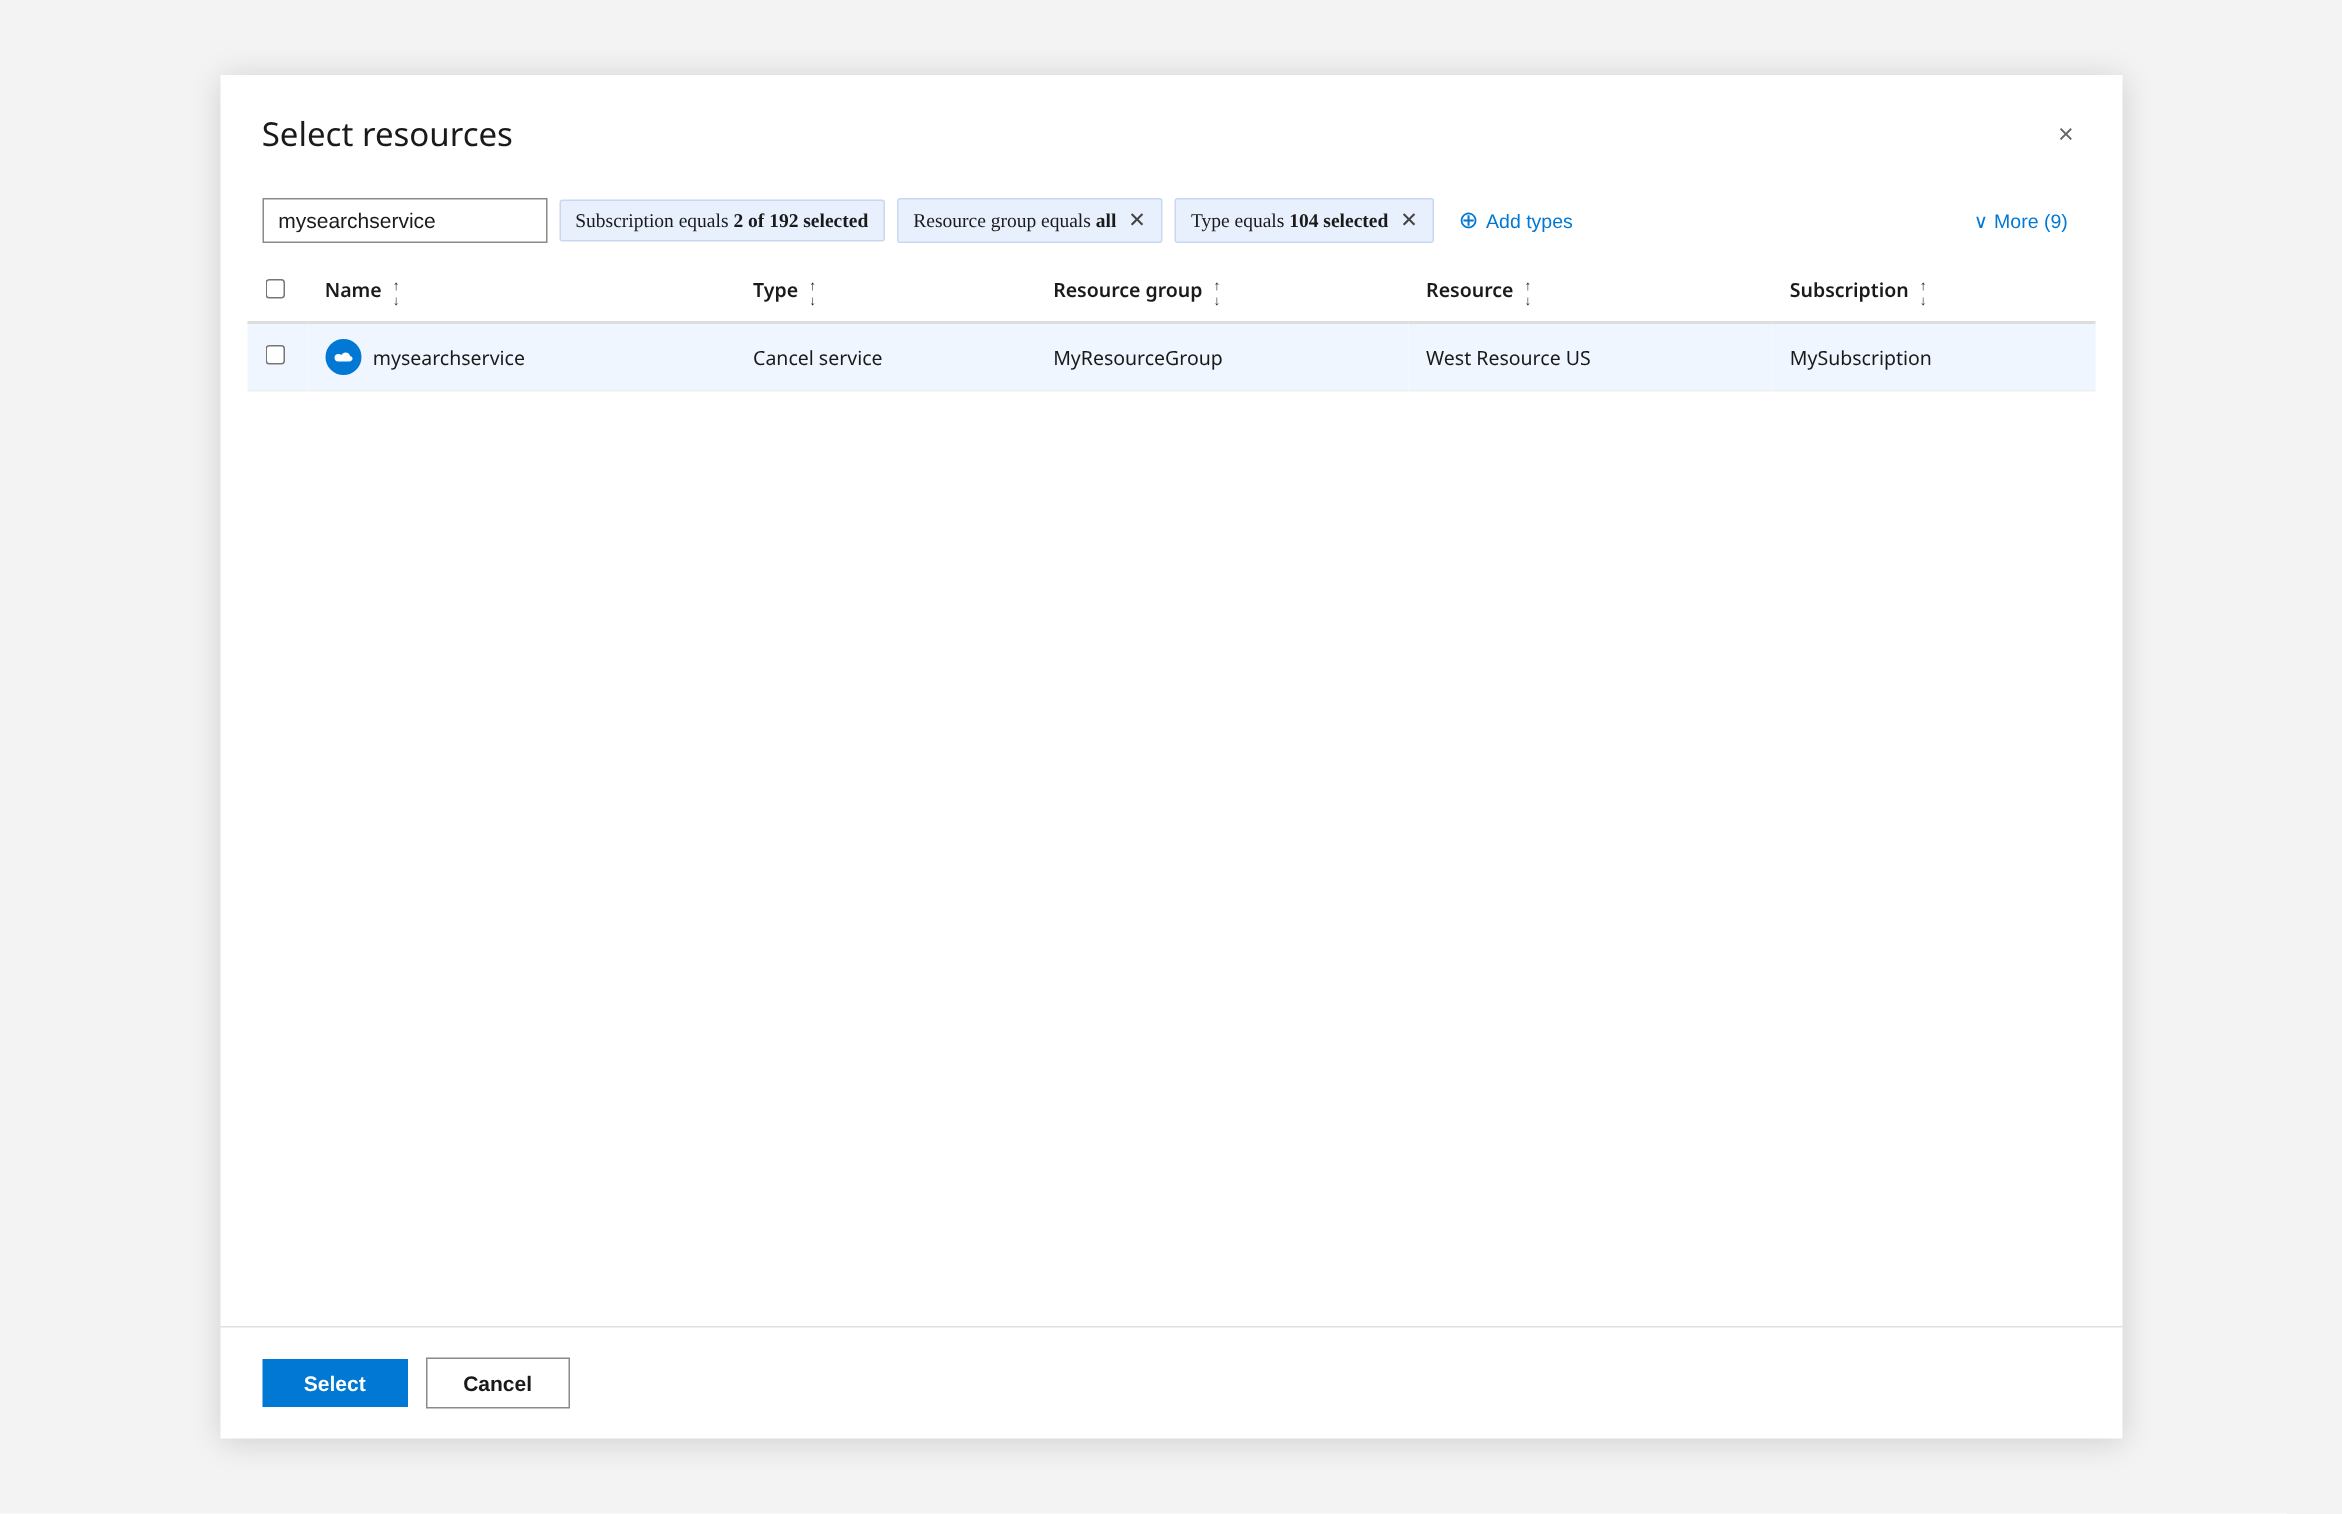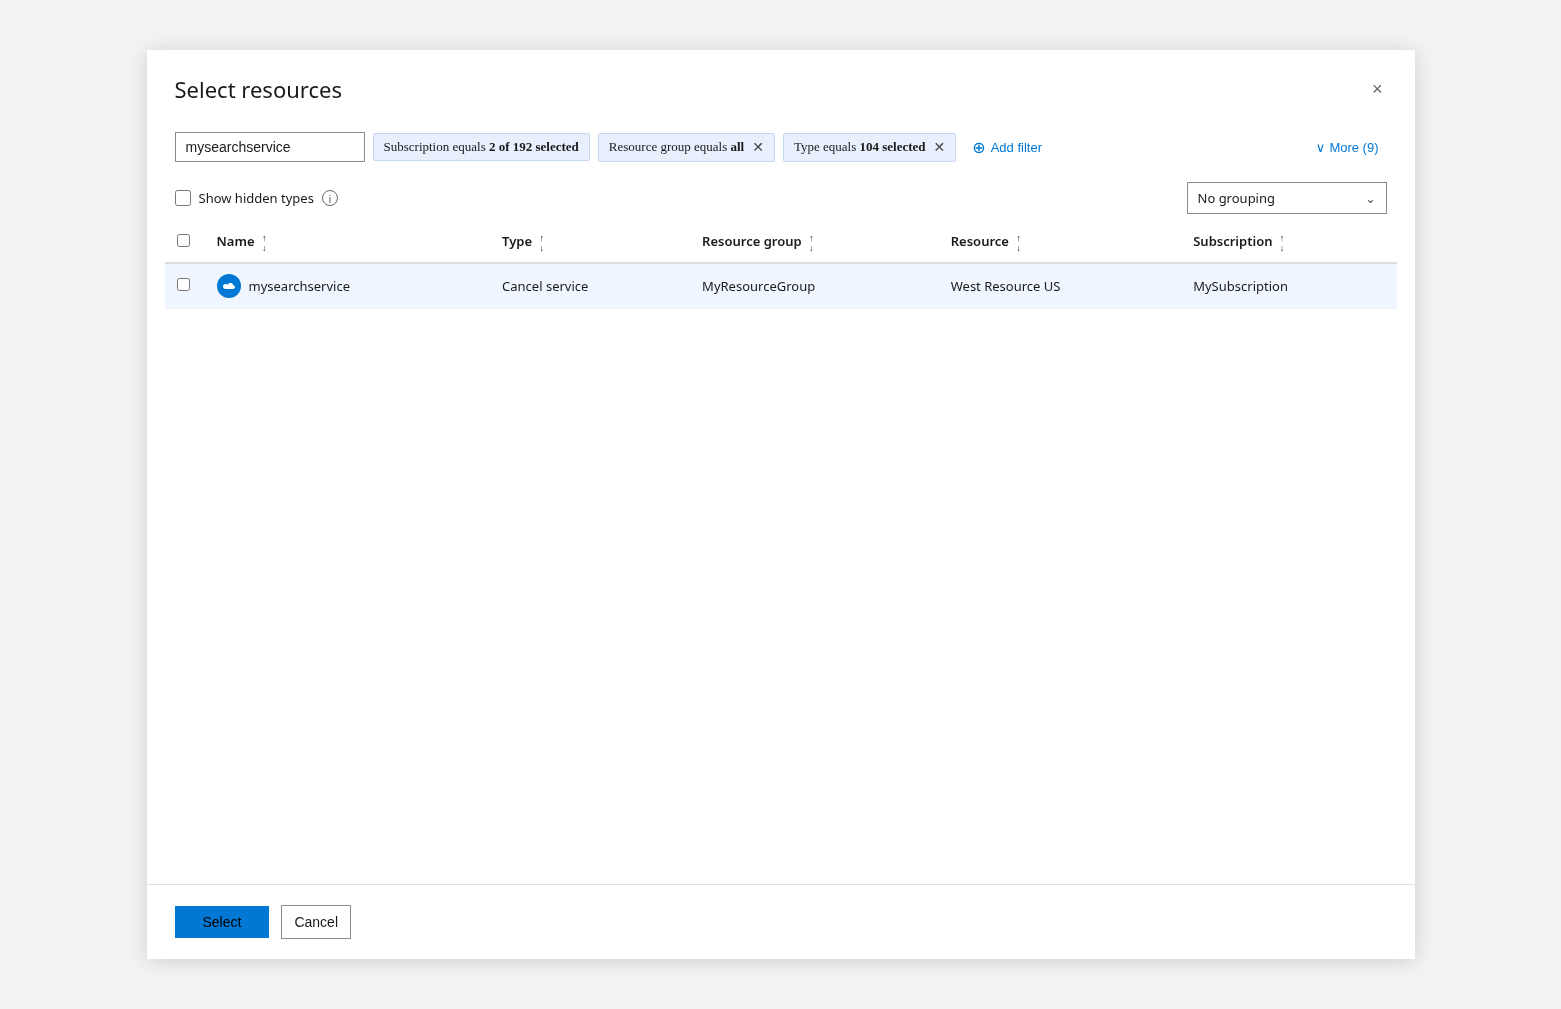"Add filter" span { text: filter -> types }
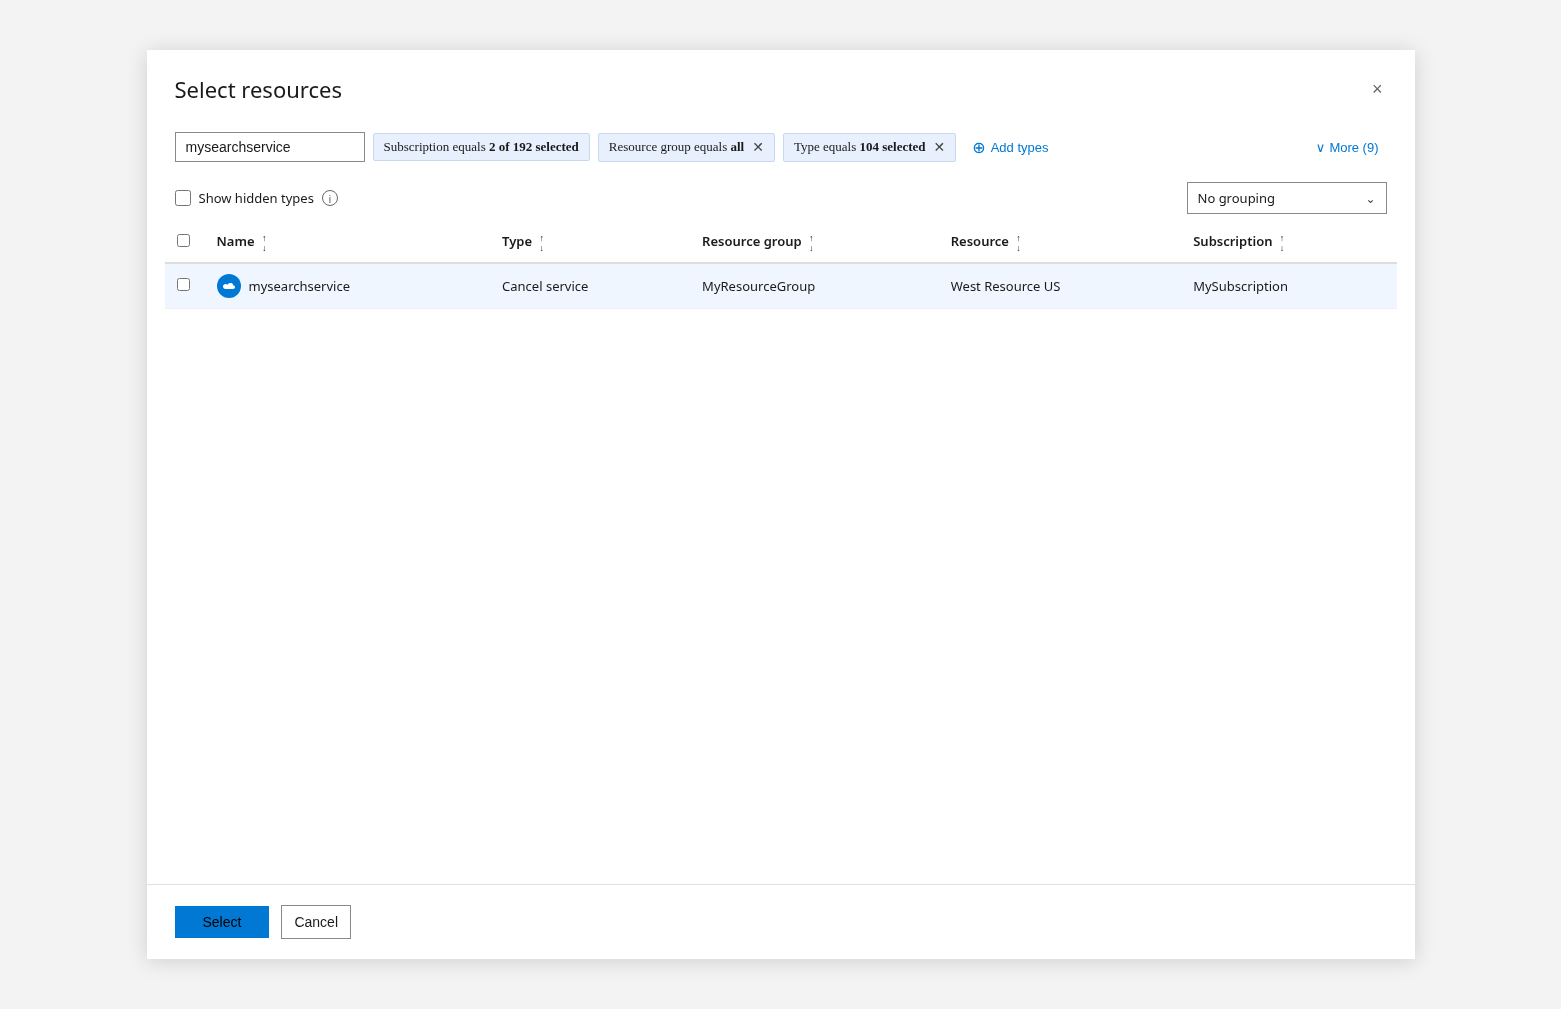"Show hidden types" div.options-row { html: <div> <label> <input> <span>Show hidden types</span> <span>i</span> </label> <div> <span>No grouping</span> <span>⌄</span> </div> </div> -> none }
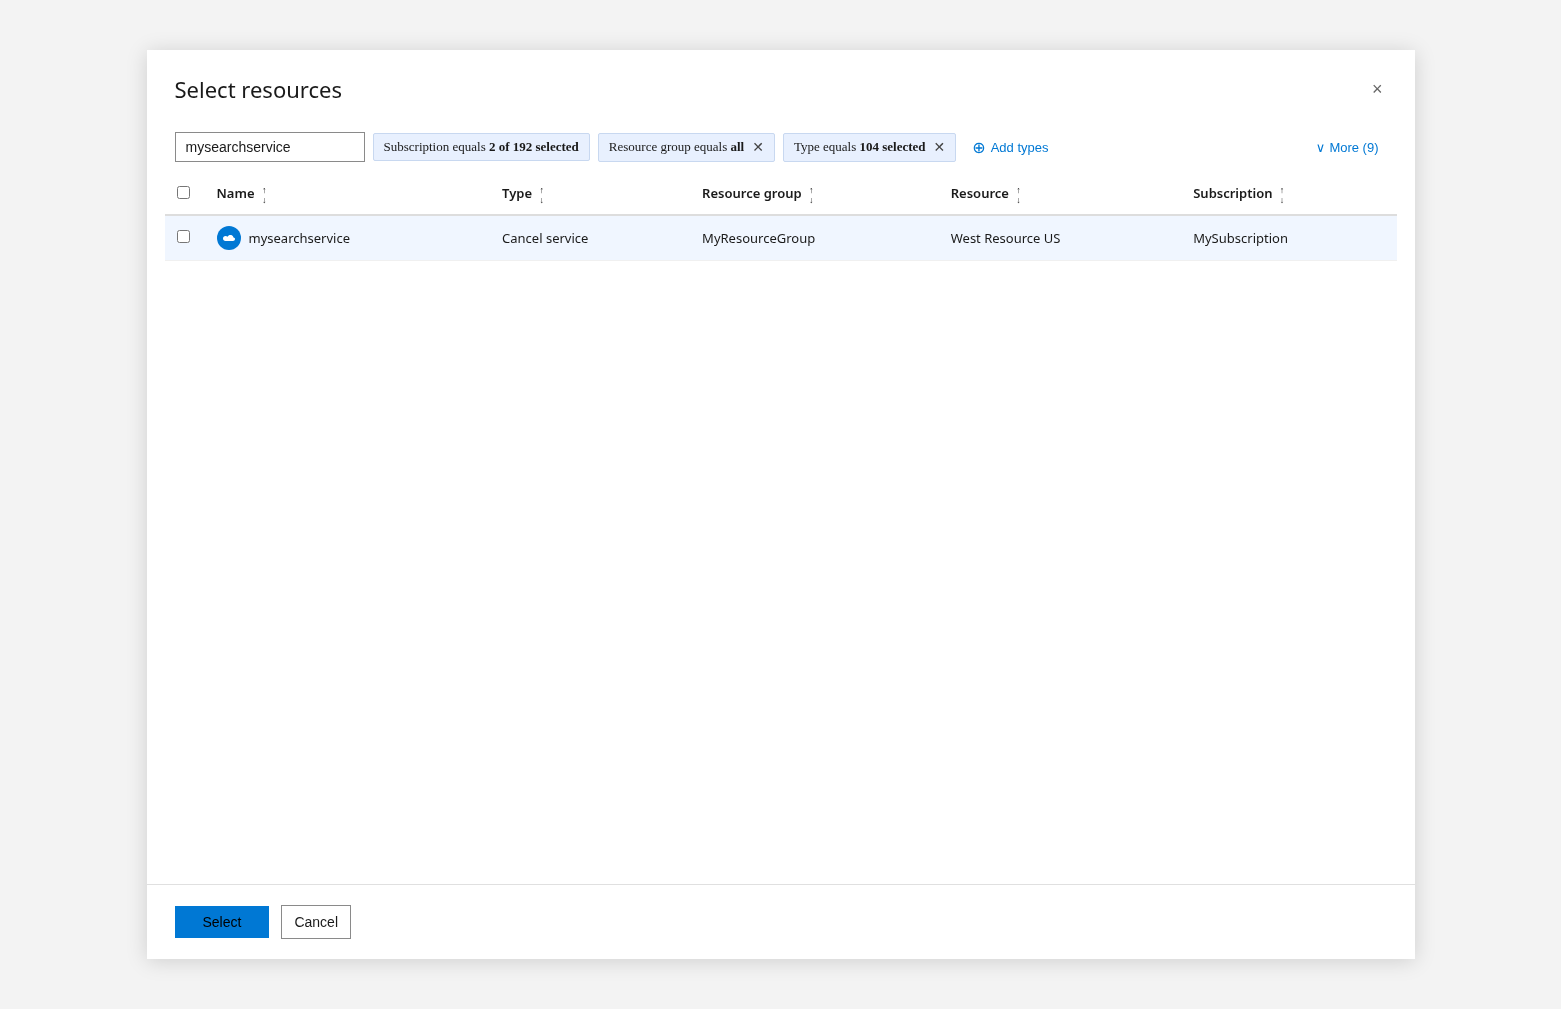"Select" .btn-primary { color: #000000 -> #ffffff; font-weight: 400 -> 700 }
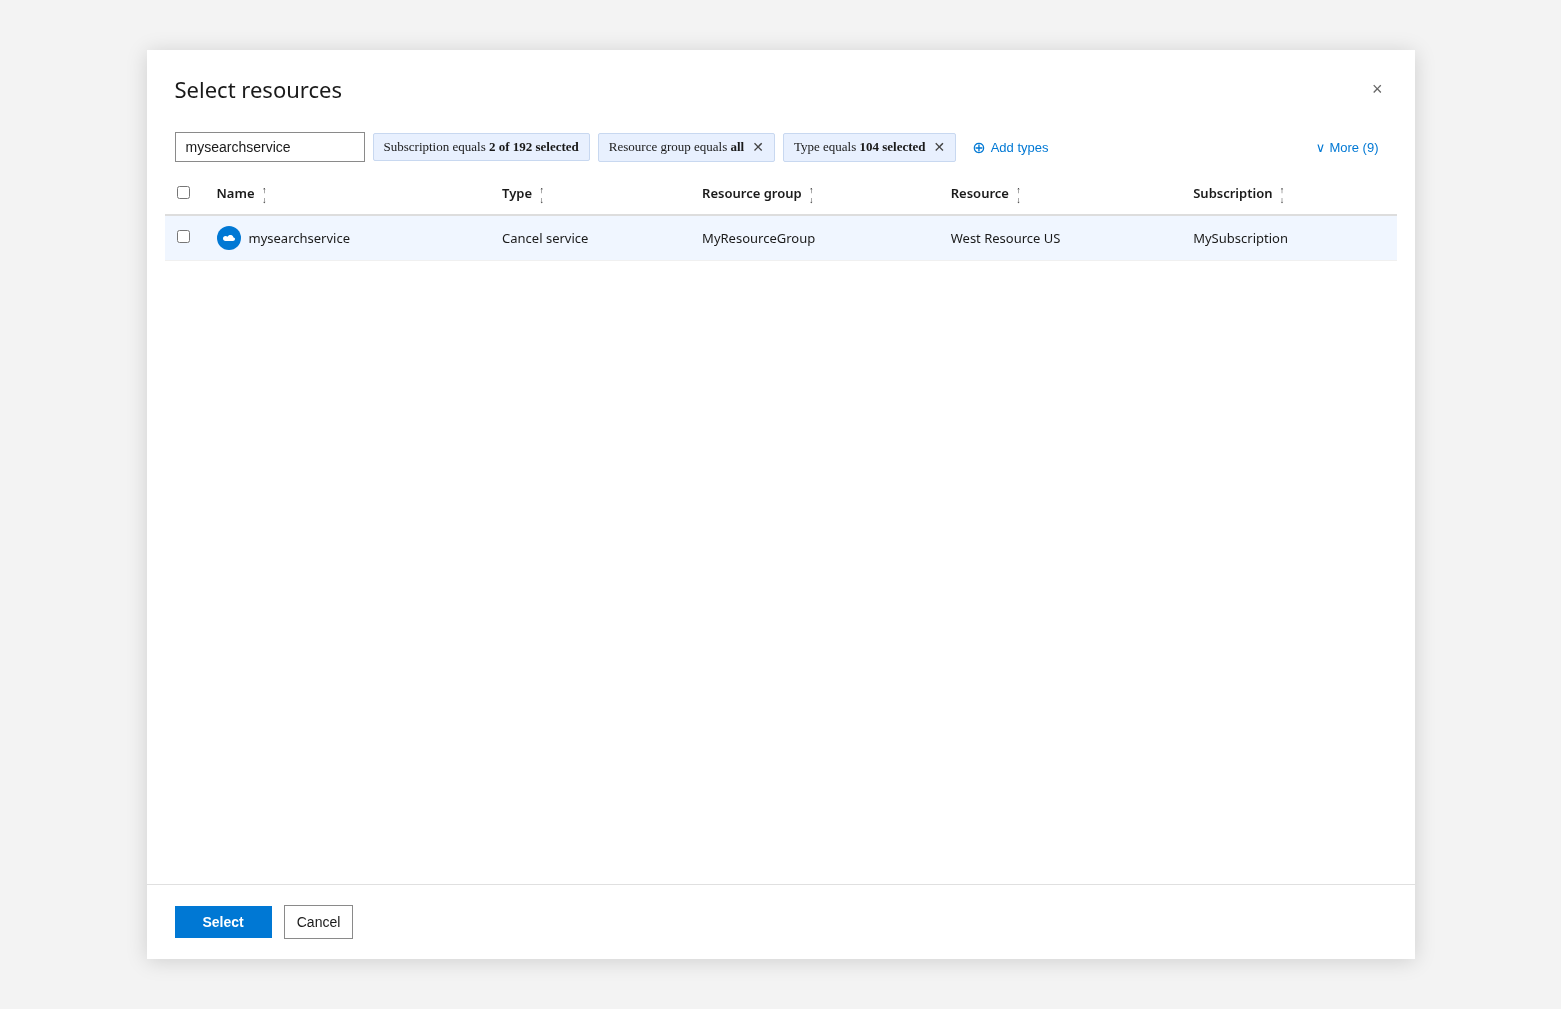"Cancel" .btn-secondary { font-weight: none -> bold; padding: 8px 12px -> 8px 24px }
